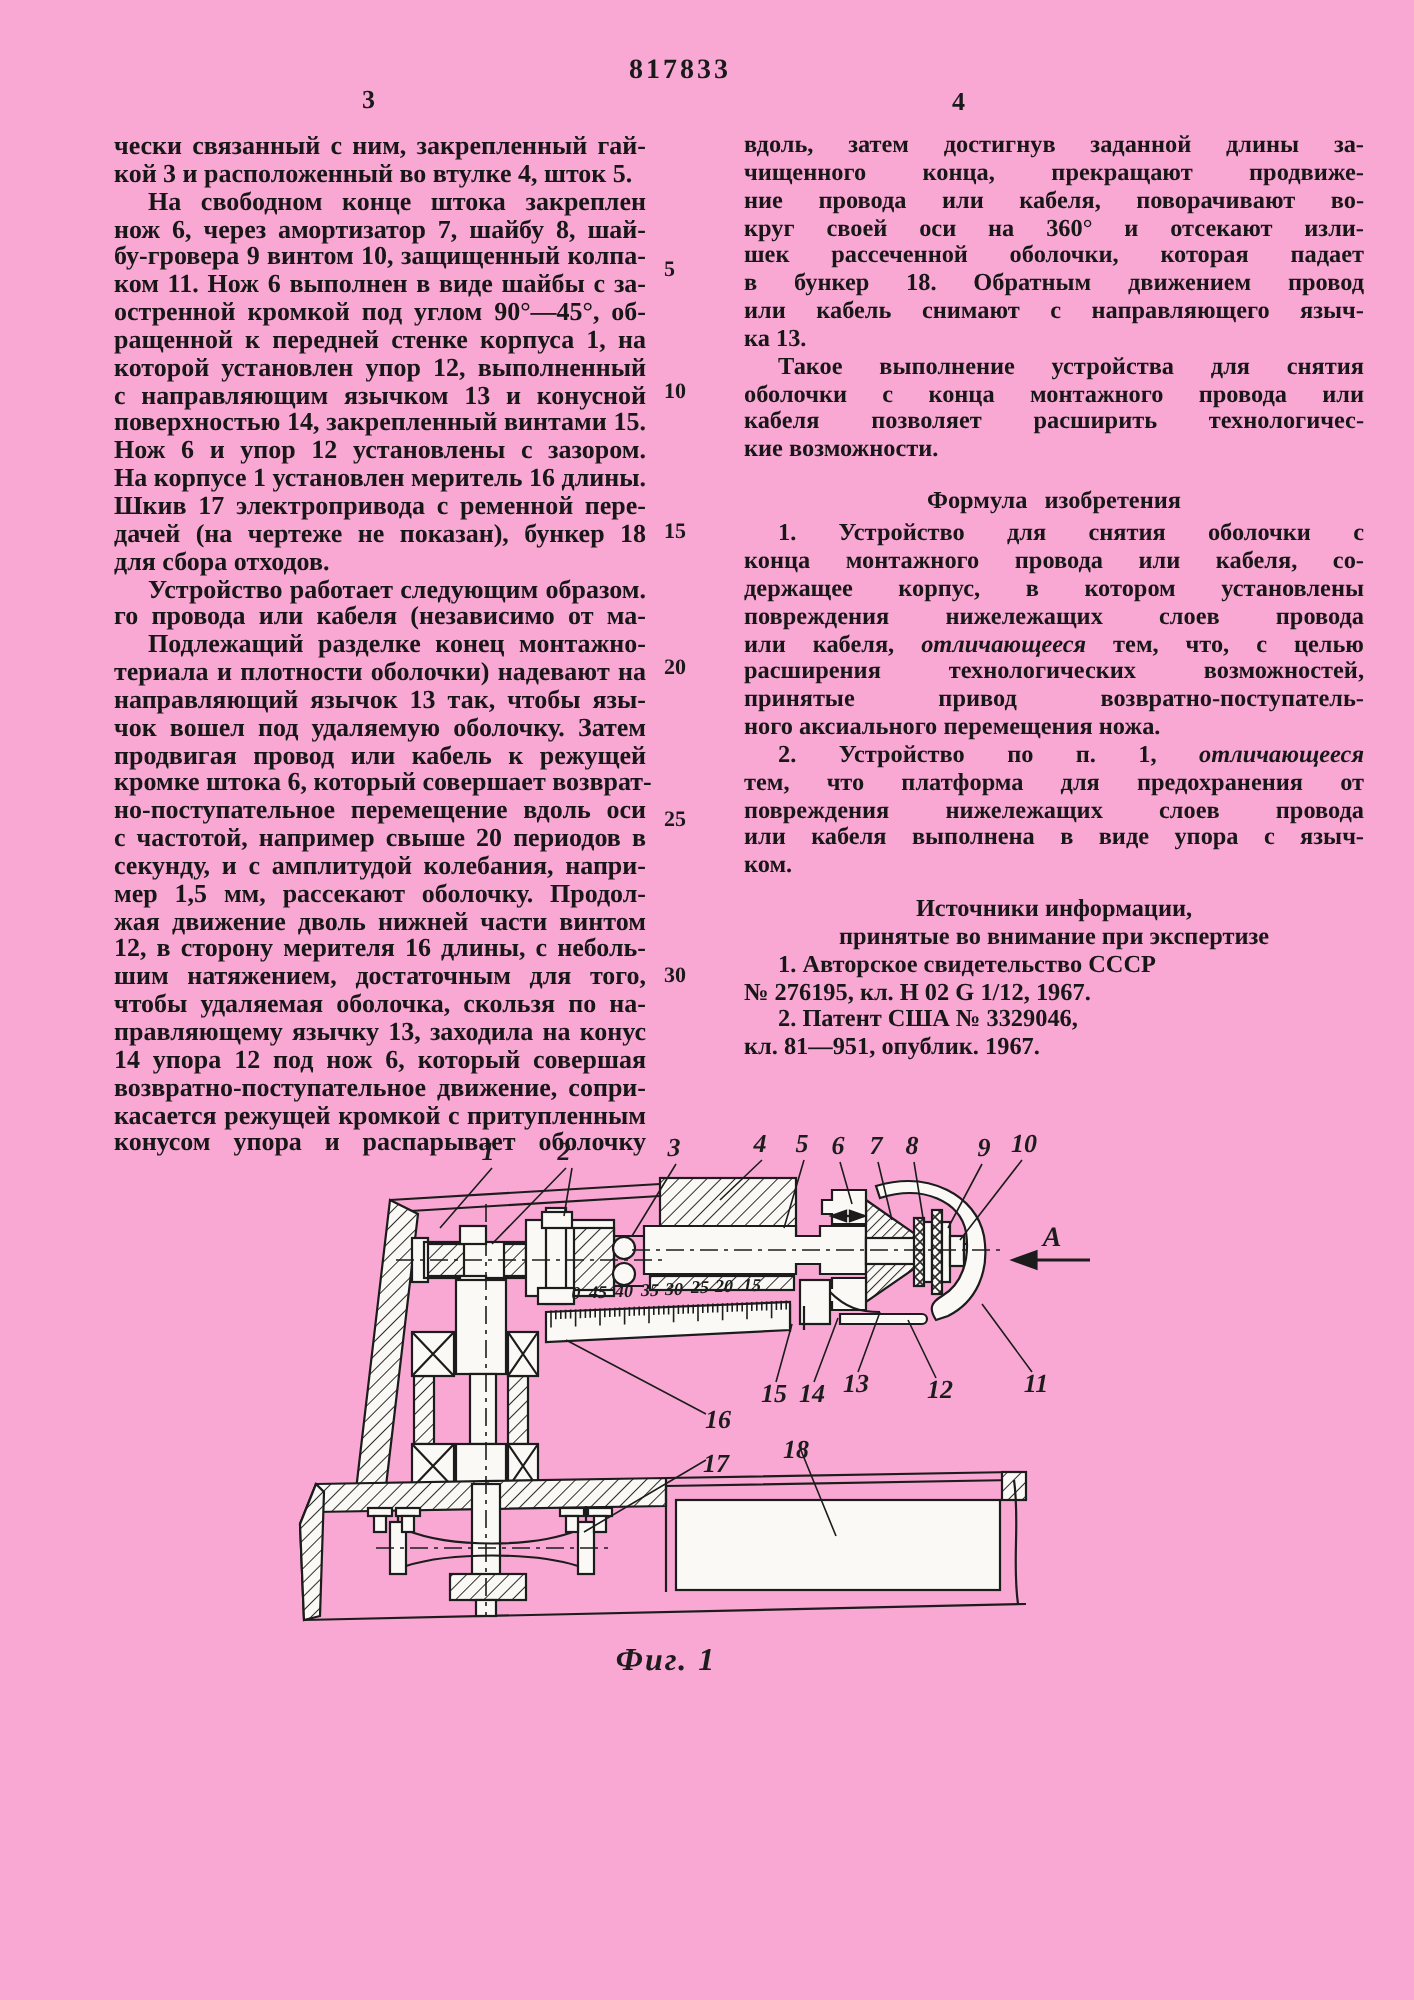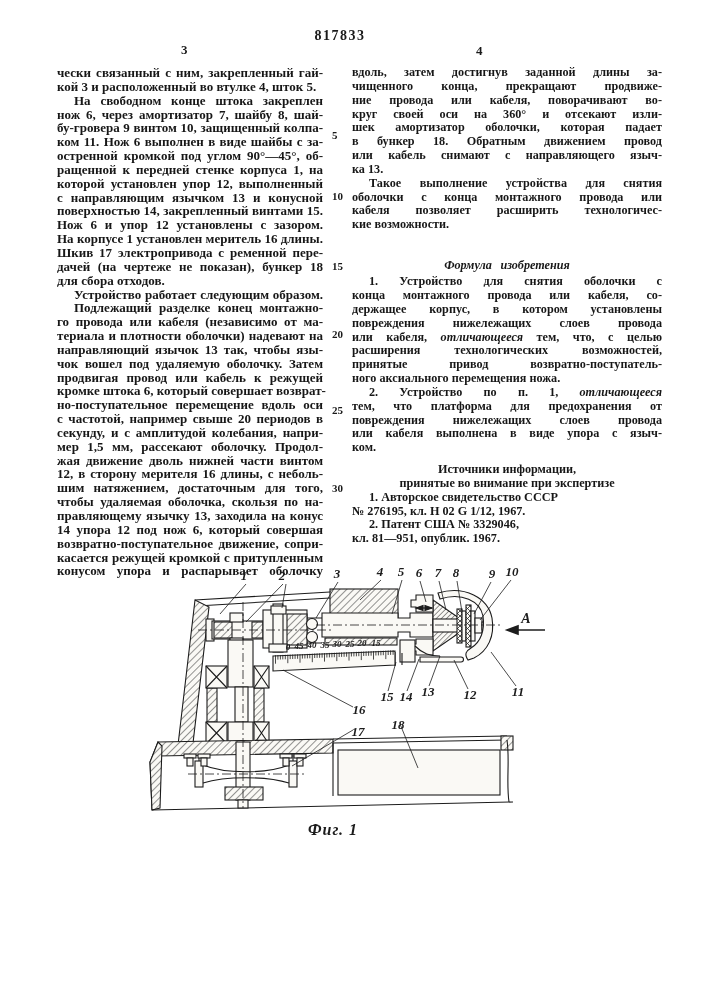"817833" .page { background: #ffffff -> #f9a8d4 }
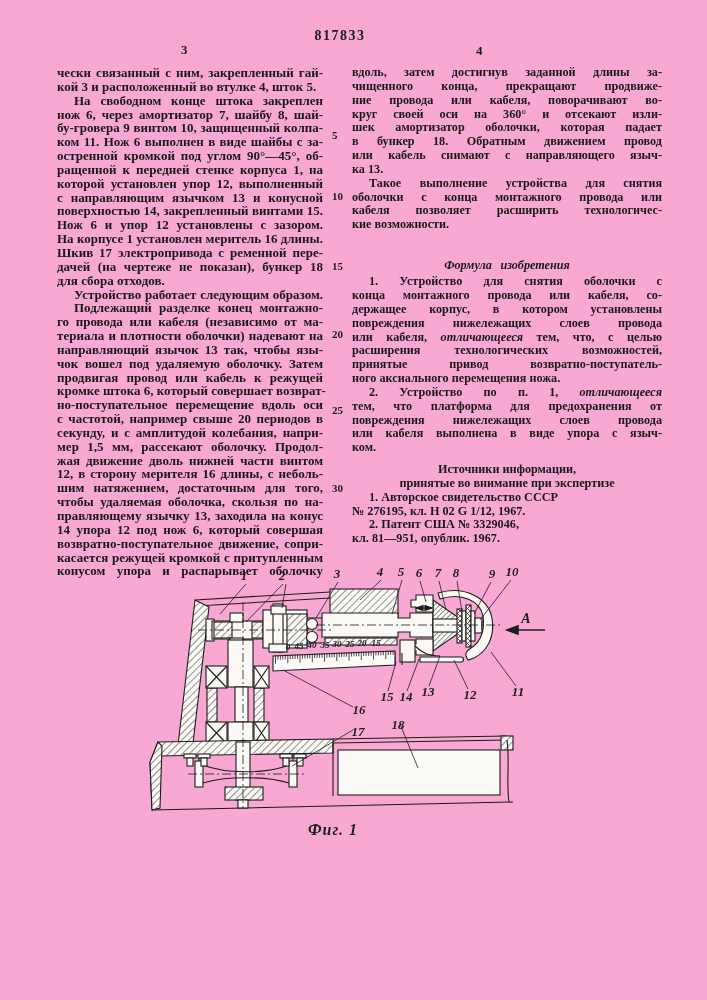"вдоль, затем достигнув заданной длины" .col.right { left: 352px -> 372px }
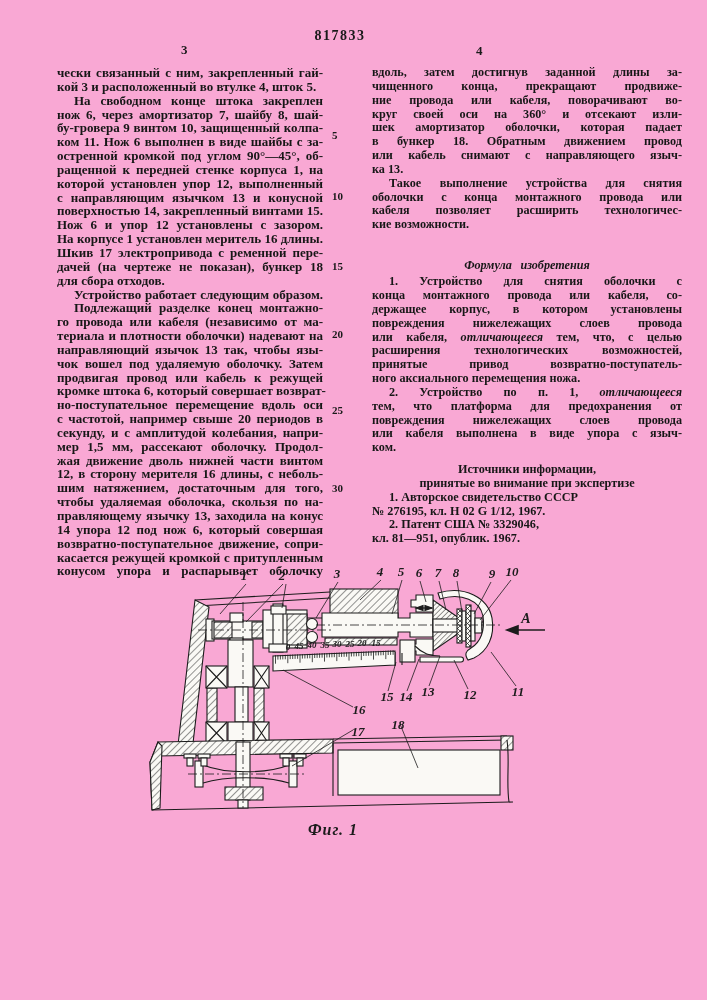"шек амортизатор оболочки, которая падает" span { text: амортизатор -> рассеченной }
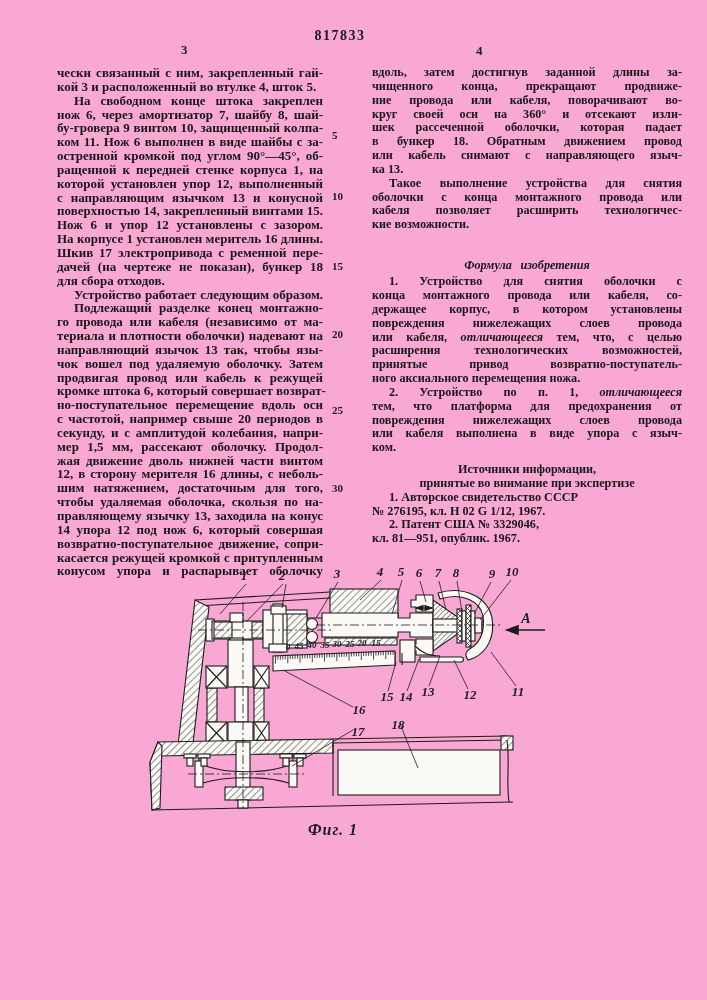"Формула изобретения" .tl.it { font-style: italic -> none; margin-top: 15px -> none }
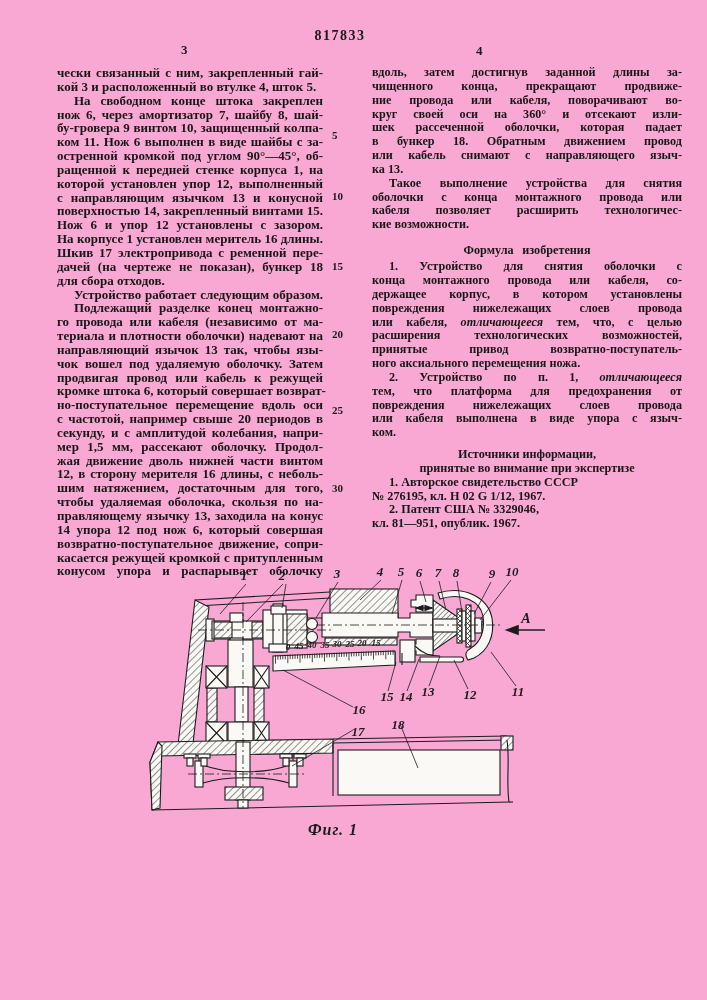"Подлежащий разделке конец монтажно-" div.tl { order: before "го провода или кабеля (независимо" -> after "го провода или кабеля (независимо" }
